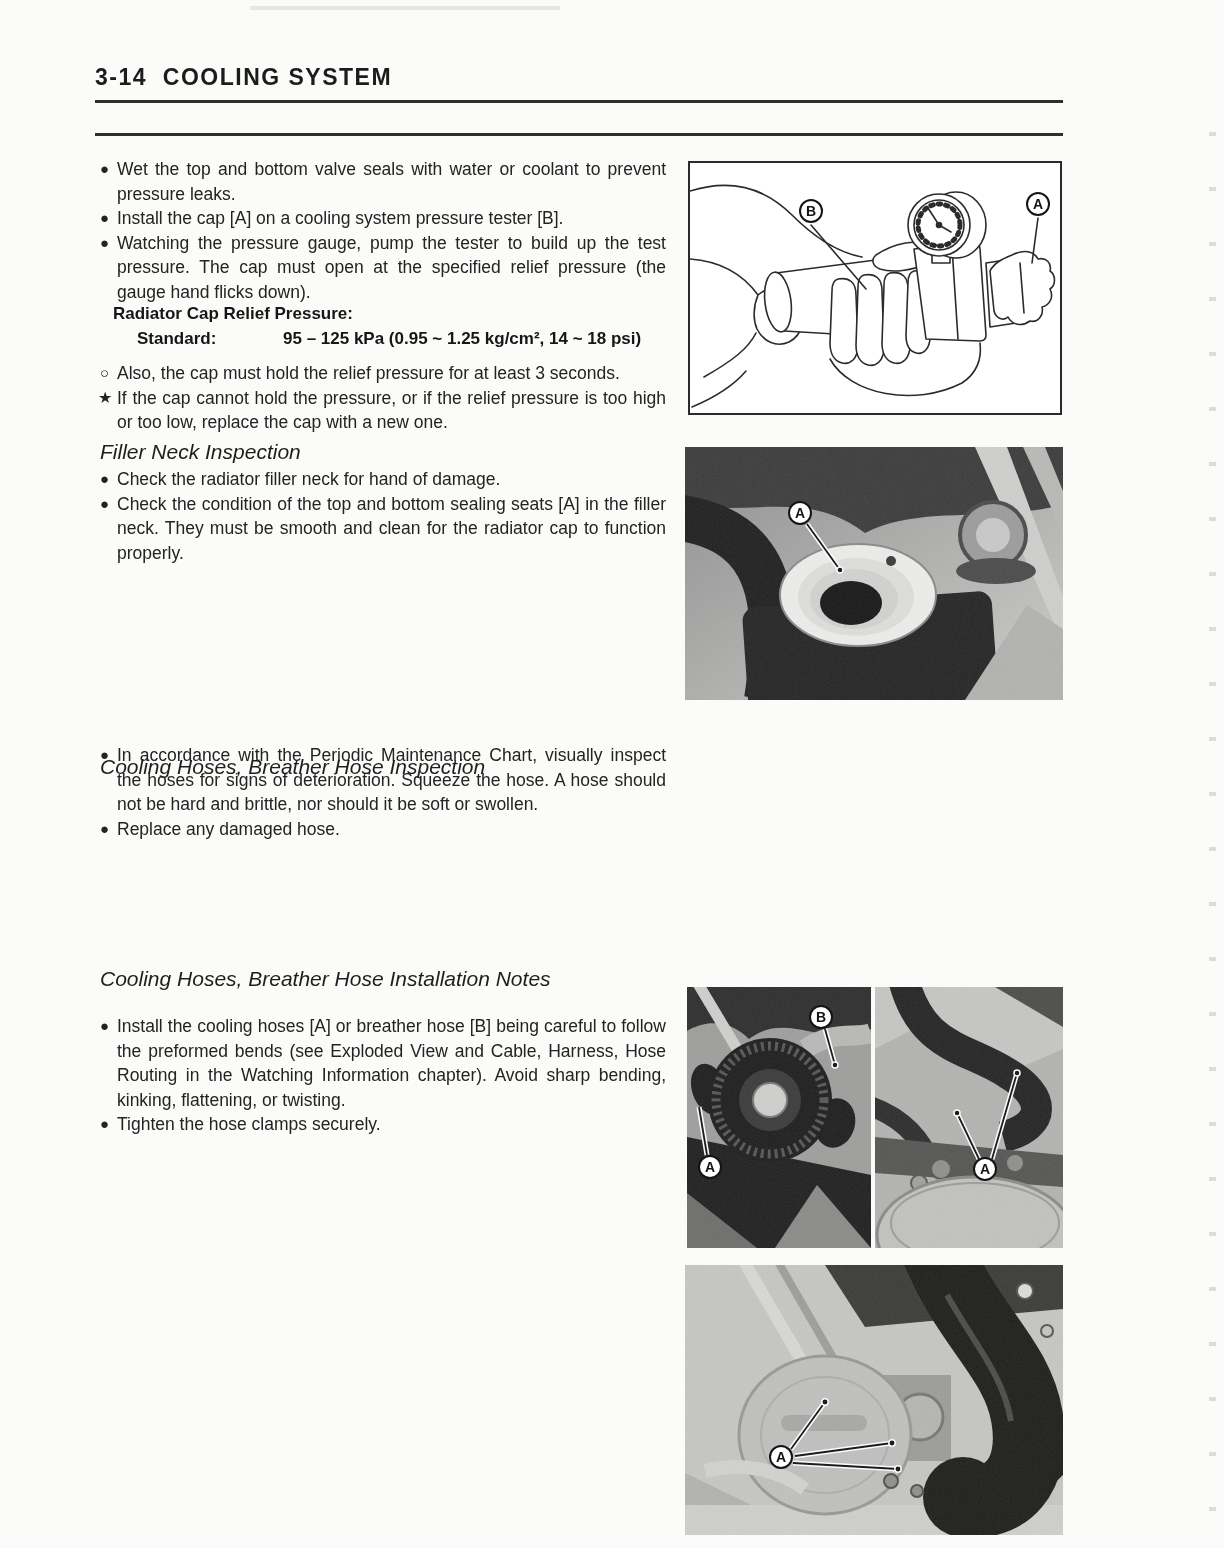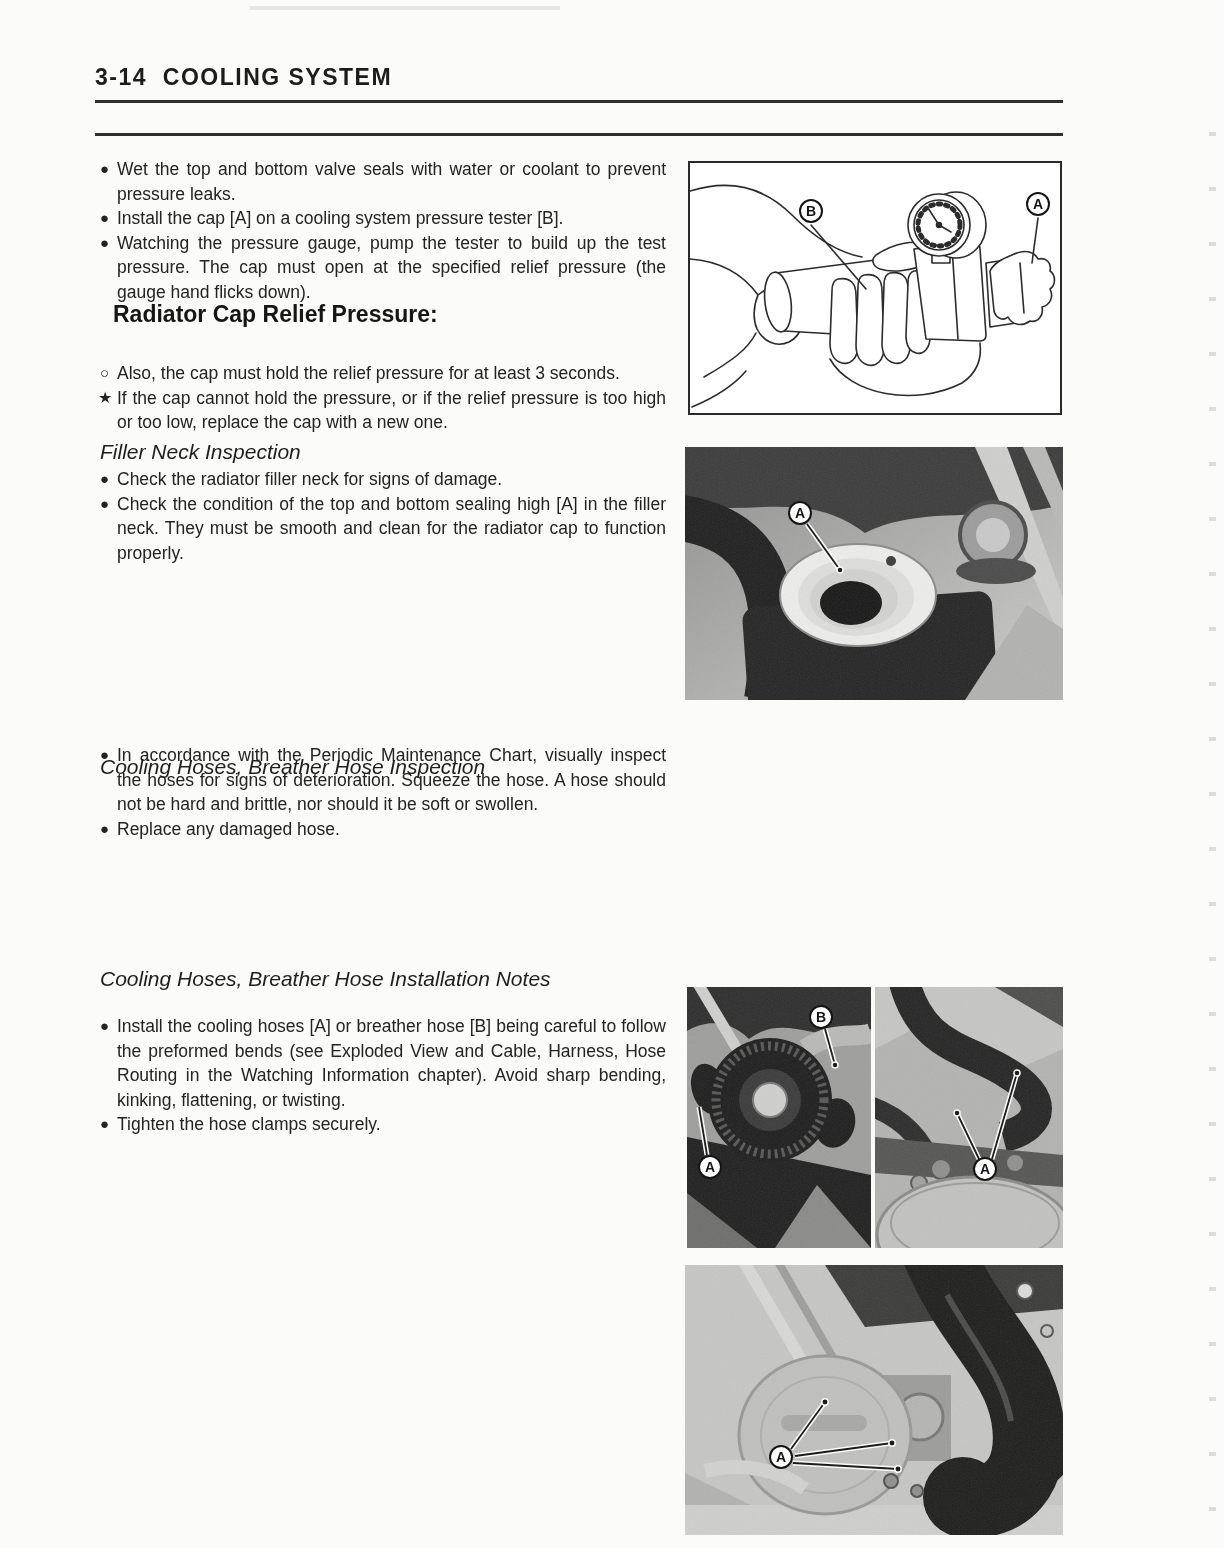"Radiator Cap Relief Pressure:" .spec { font-size: 23px -> 17px }
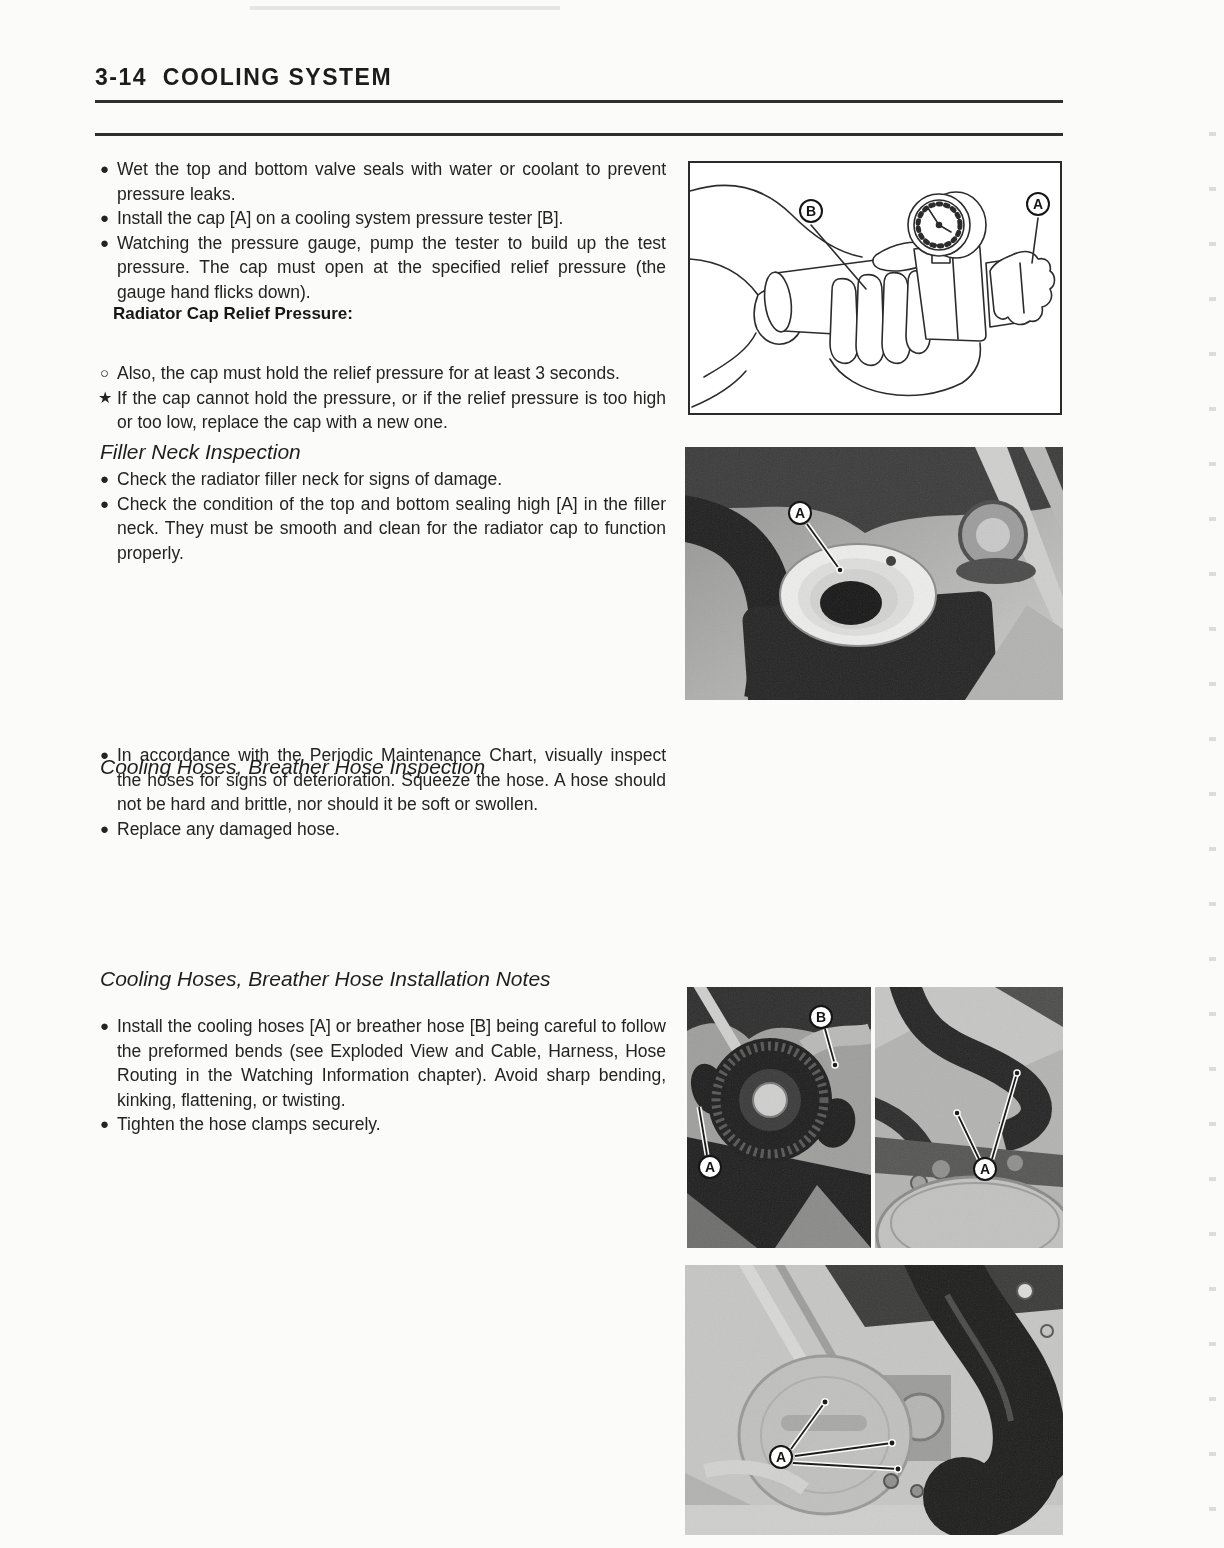"Standard:" div.specline { html: none -> <div> <span>Standard:</span> <span>95 – 125 kPa (0.95 ~ 1.25 kg/cm², 14 ~ 18 psi)</span> </div> }
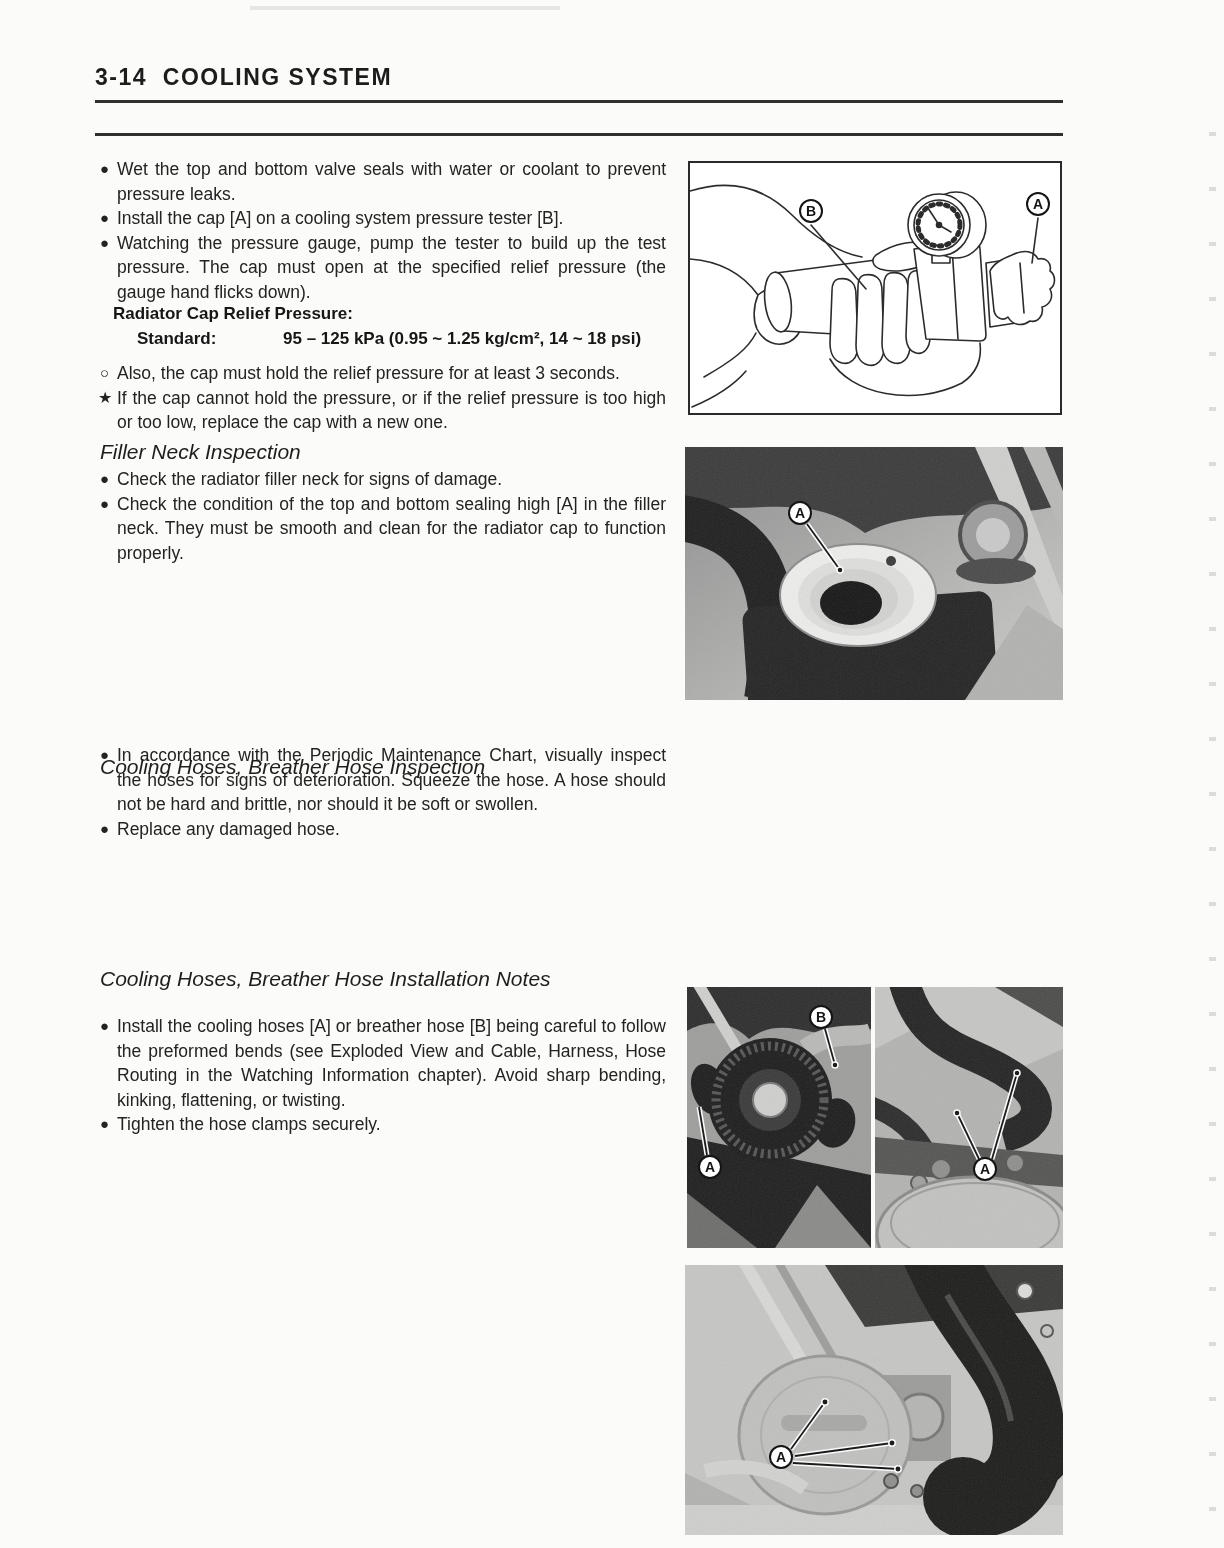"Check the radiator filler neck" span.bt { text: signs -> hand }
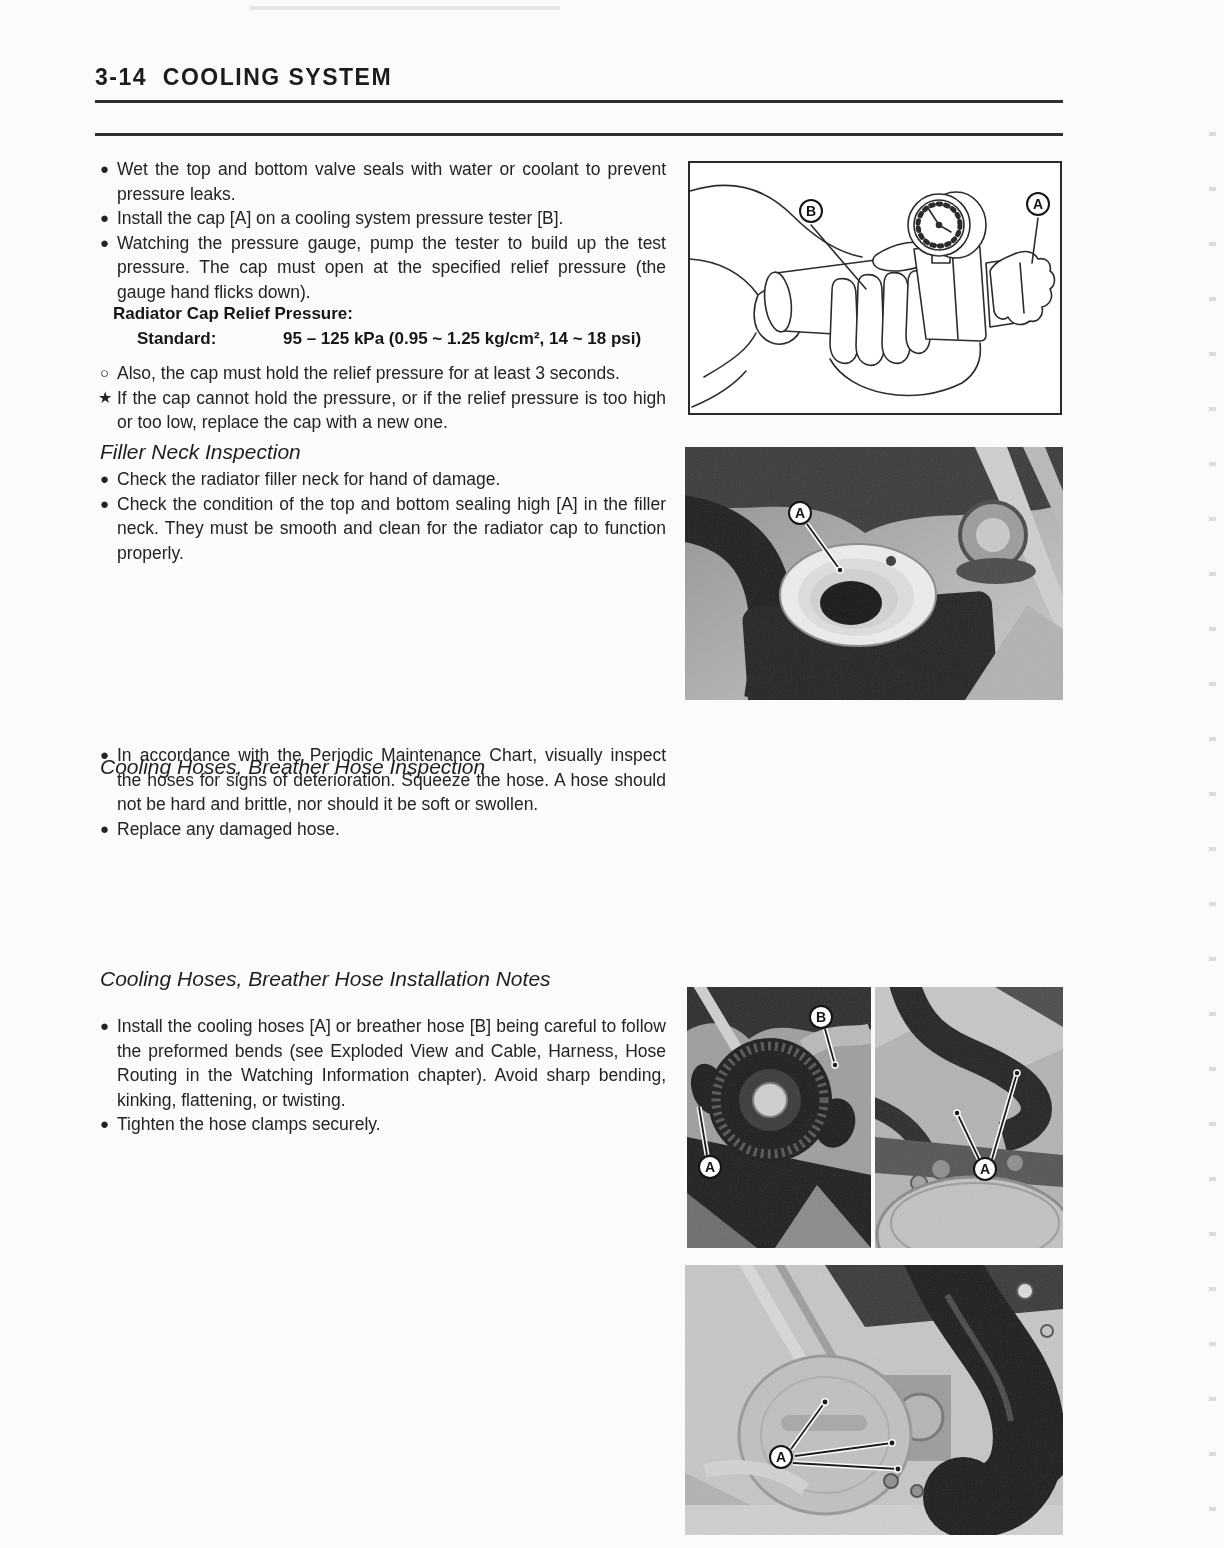"Check the condition of the" span.bt { text: high -> seats }
